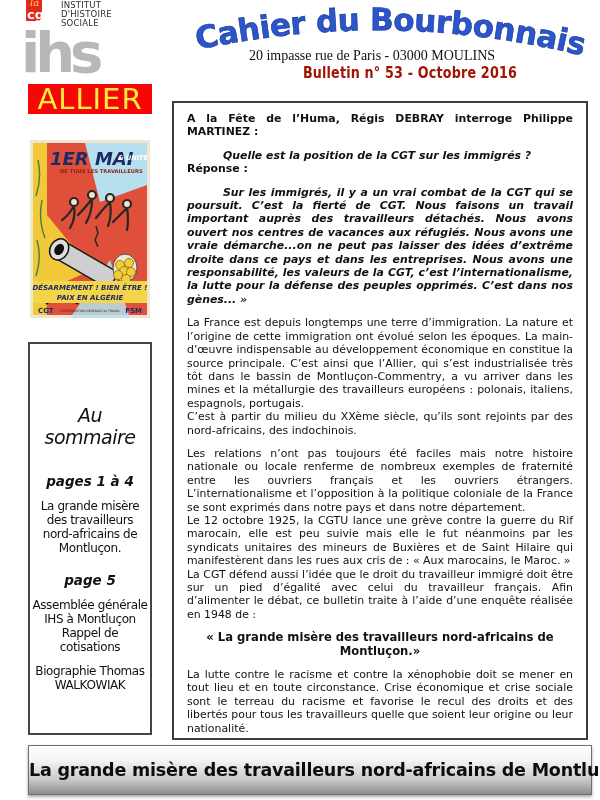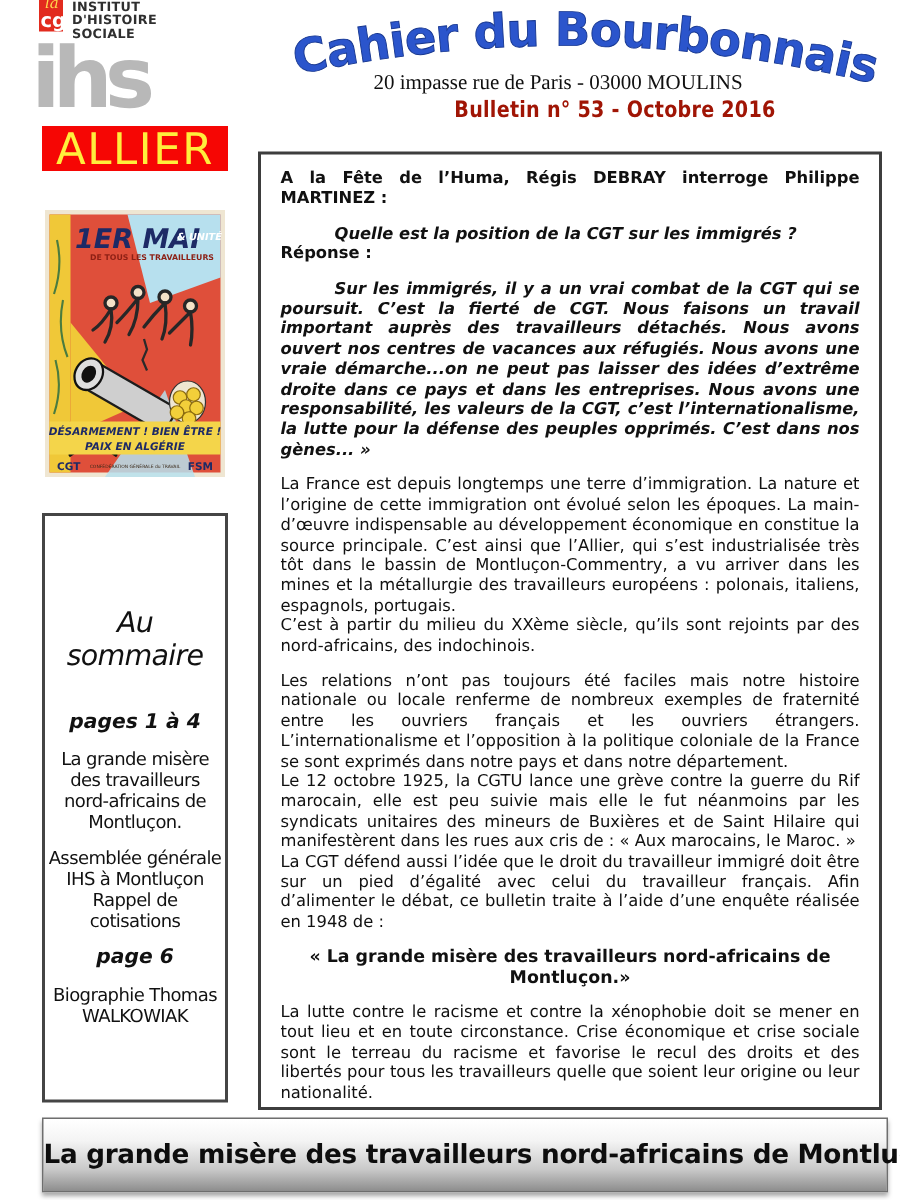"INSTITUT" .institute { font-weight: bold -> normal; left: 48px -> 61px }
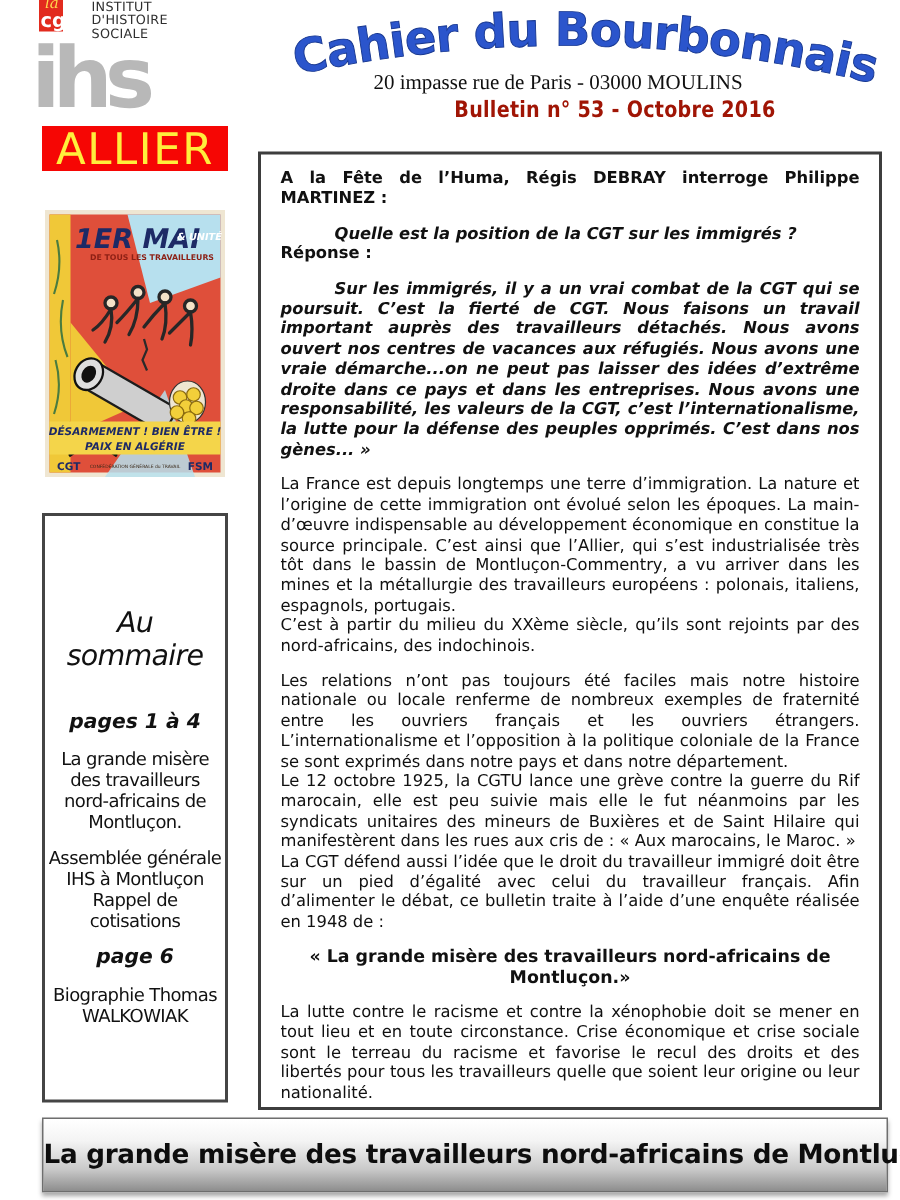"page 5" div.pages { html: none -> <div>page 5</div> }
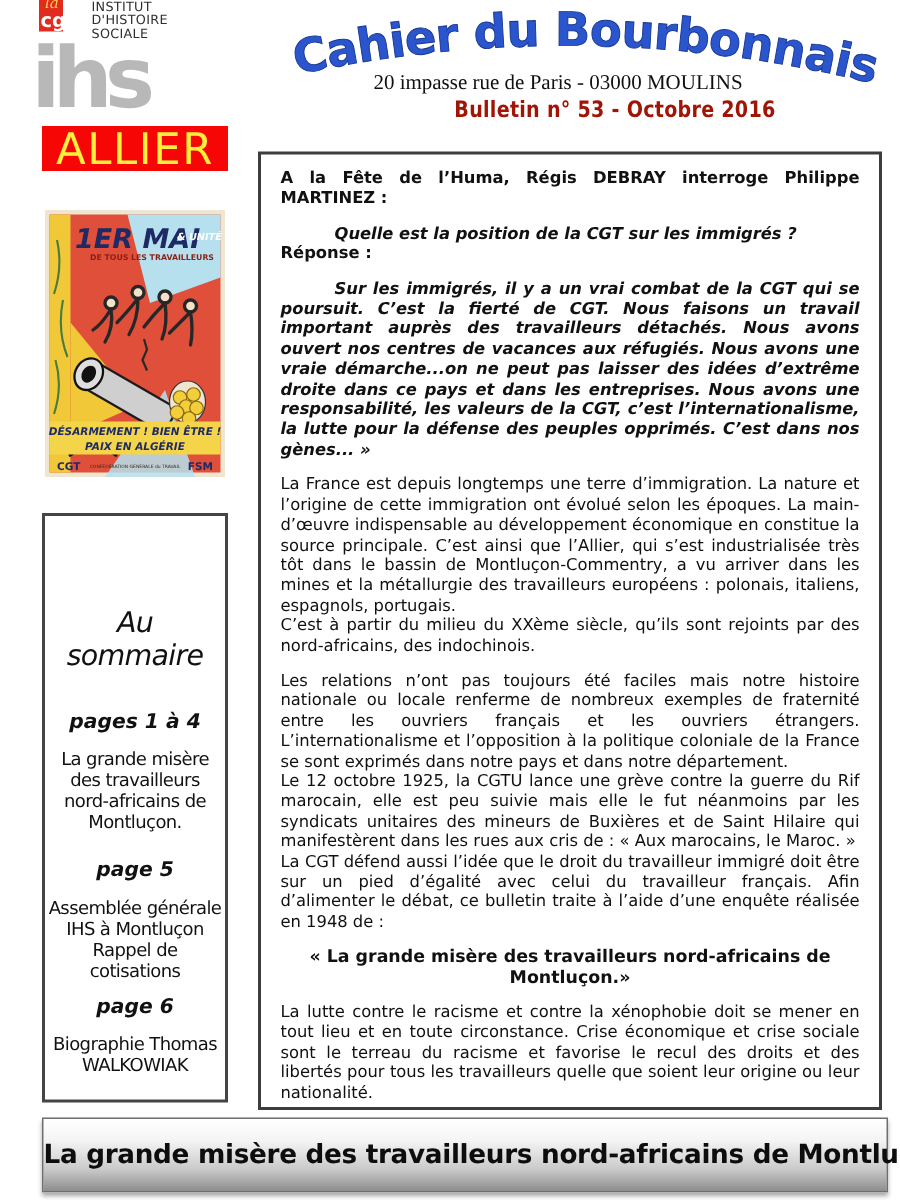"page 6" div.pages { html: <div>page 6</div> -> none }
